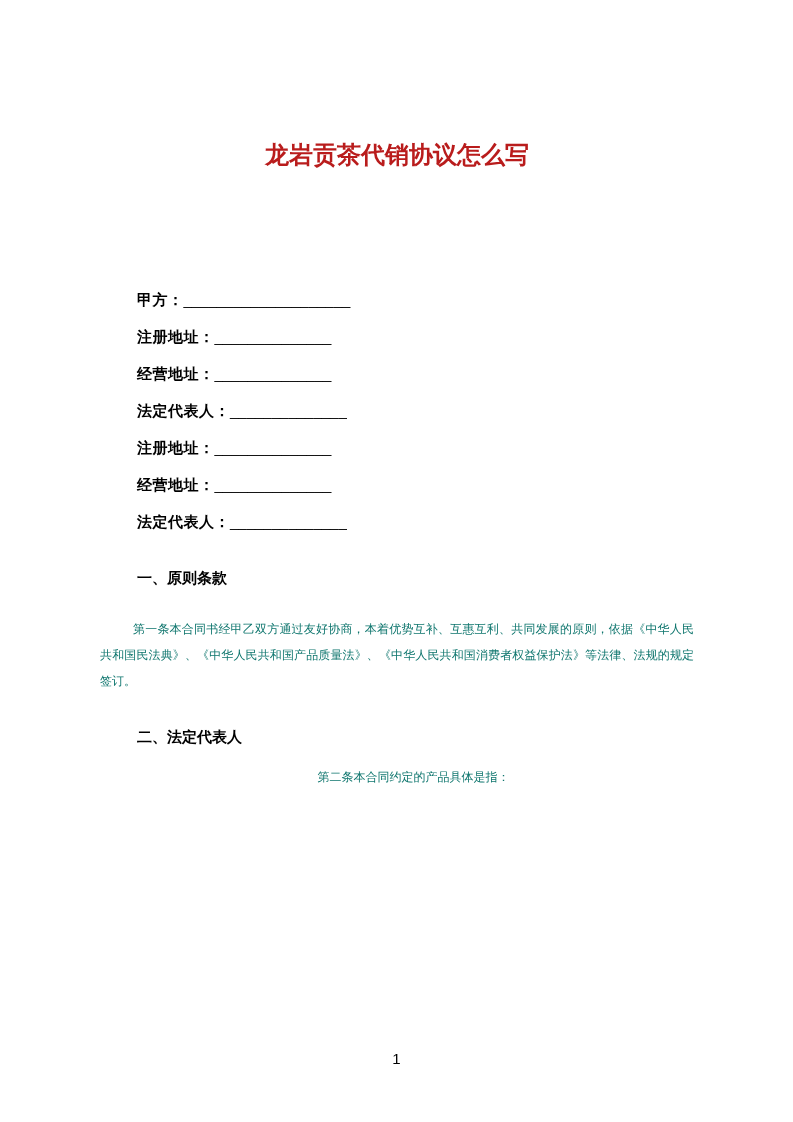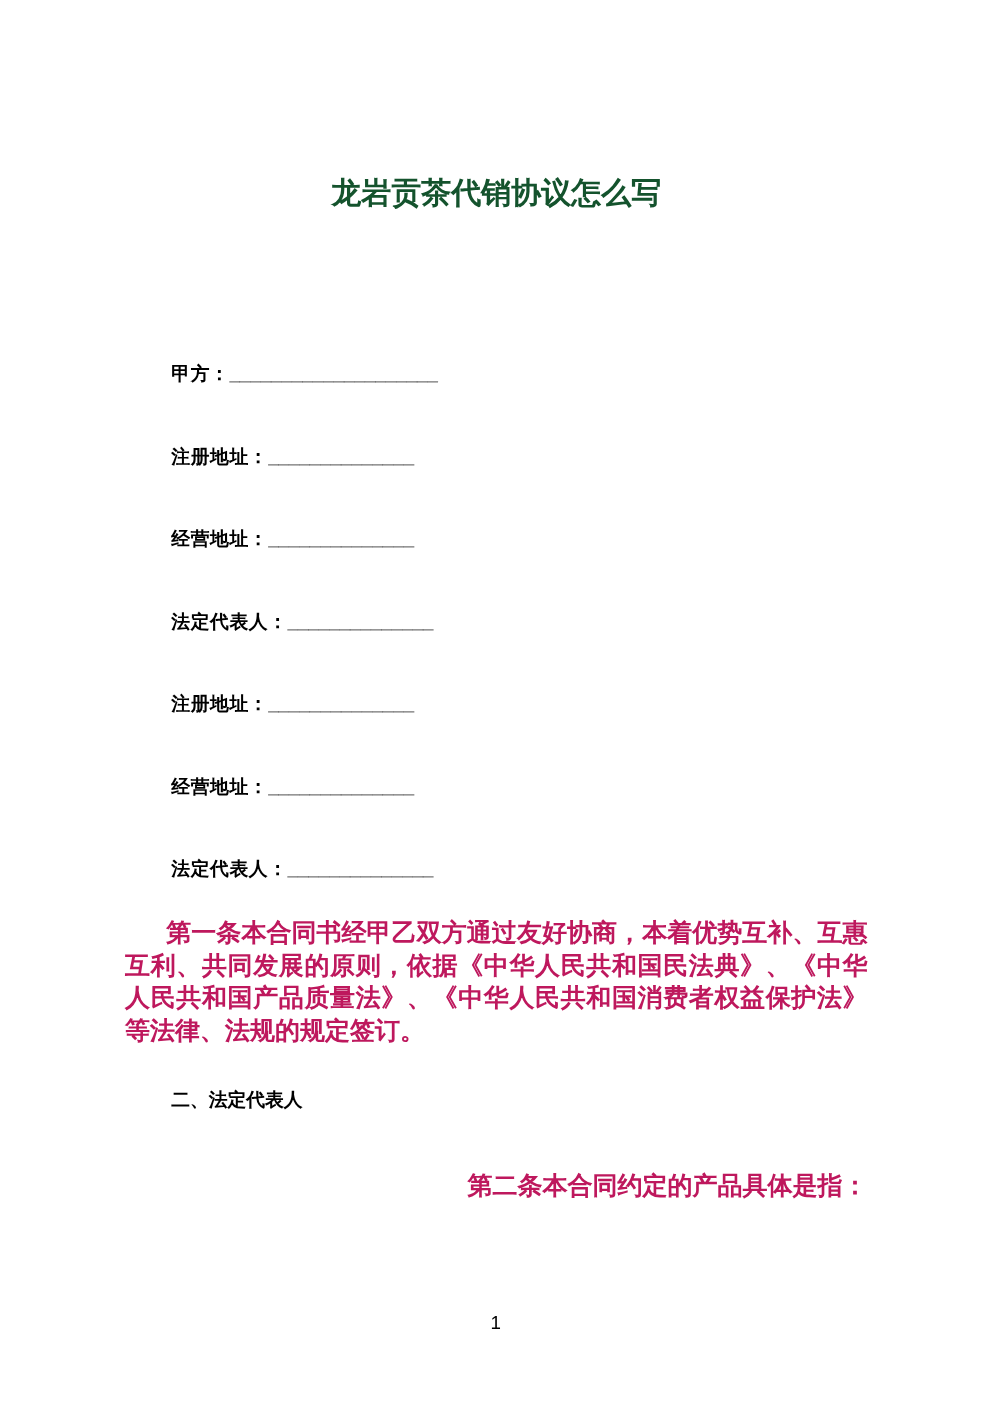"龙岩贡茶代销协议怎么写" .title { color: #14532d -> #b91c1c }
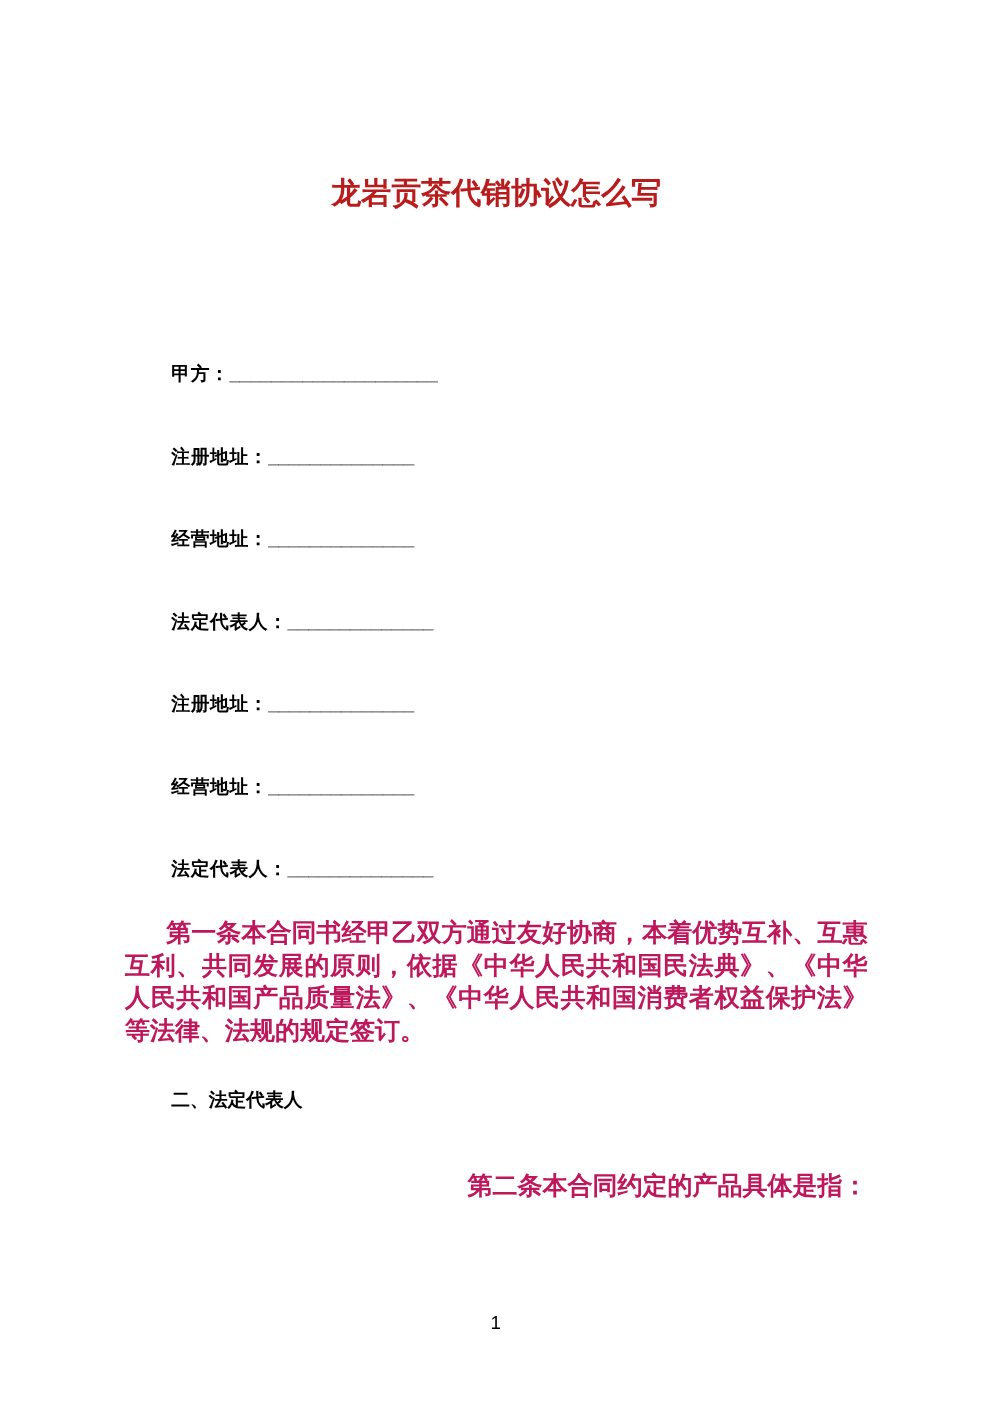"____________________" .field-line { font-weight: 700 -> 400 }
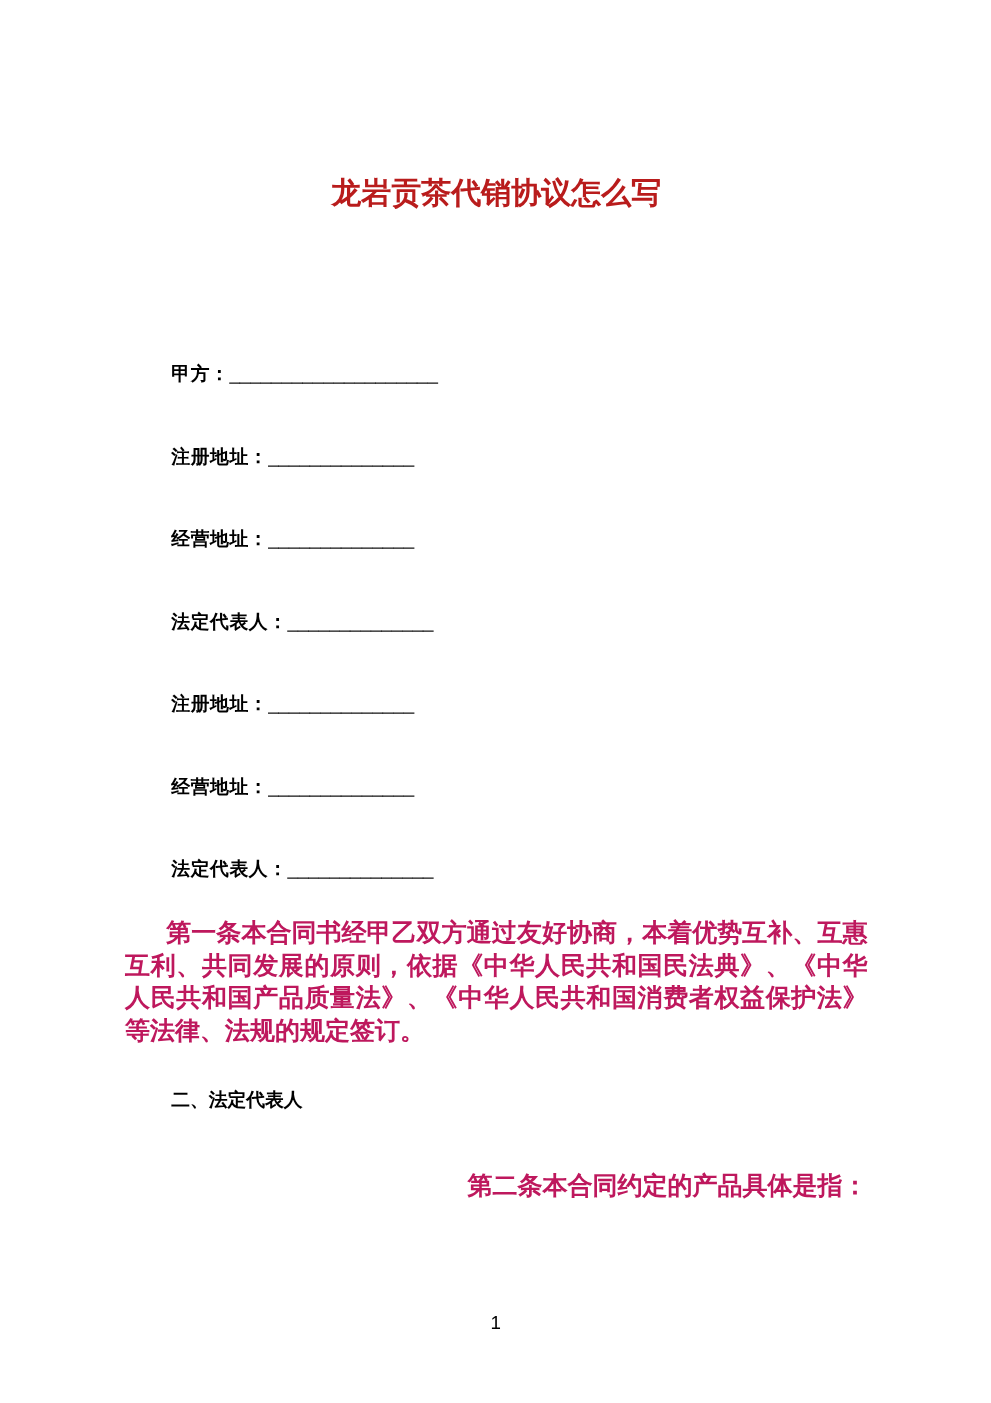"注册地址：______________" .field-row { margin-top: 49px -> 20px }
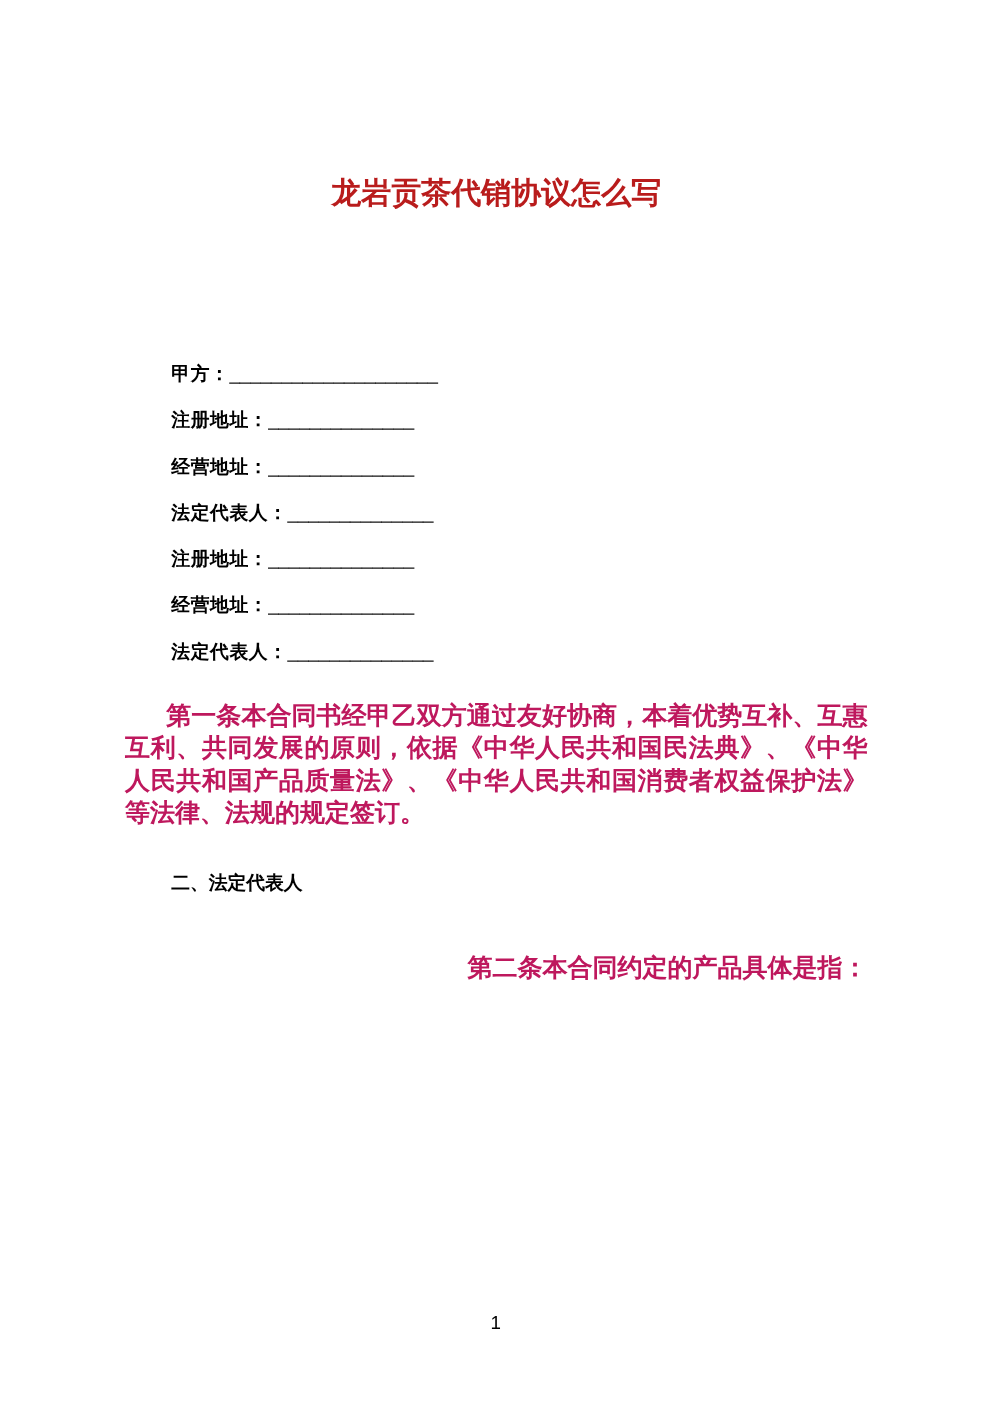"一、原则条款" div.section-heading { html: none -> <div>一、原则条款</div> }
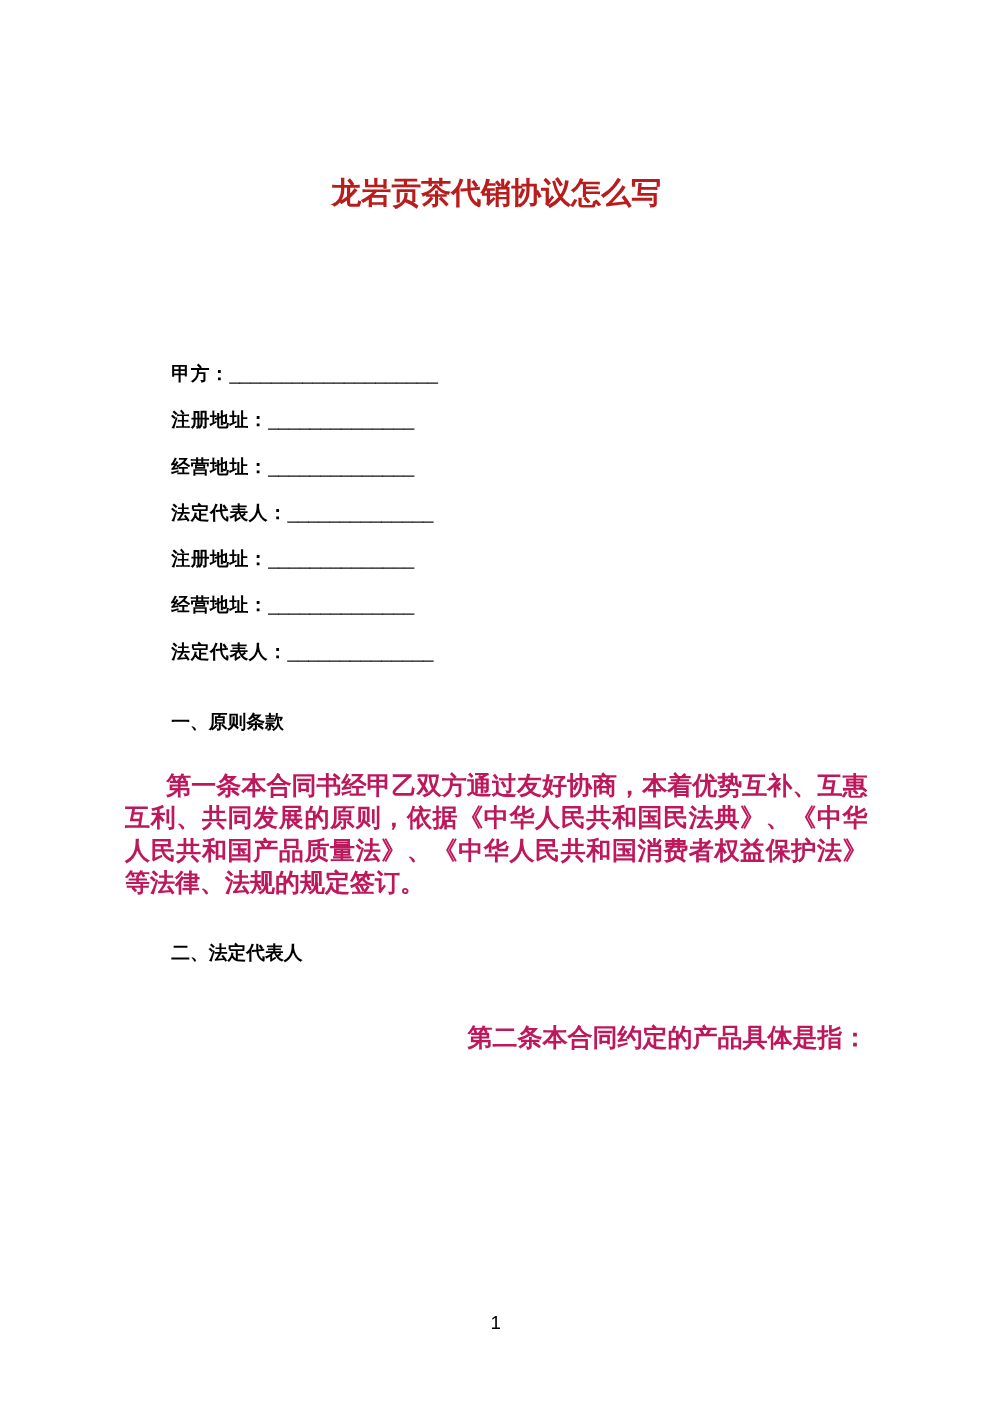"第一条本合同书经甲乙双方通过友好协商，本着优势互补、互惠互利、共同发展的原则，依" .para { color: #be185d -> #0f766e; font-size: 20px -> 12px; font-weight: 700 -> 400 }
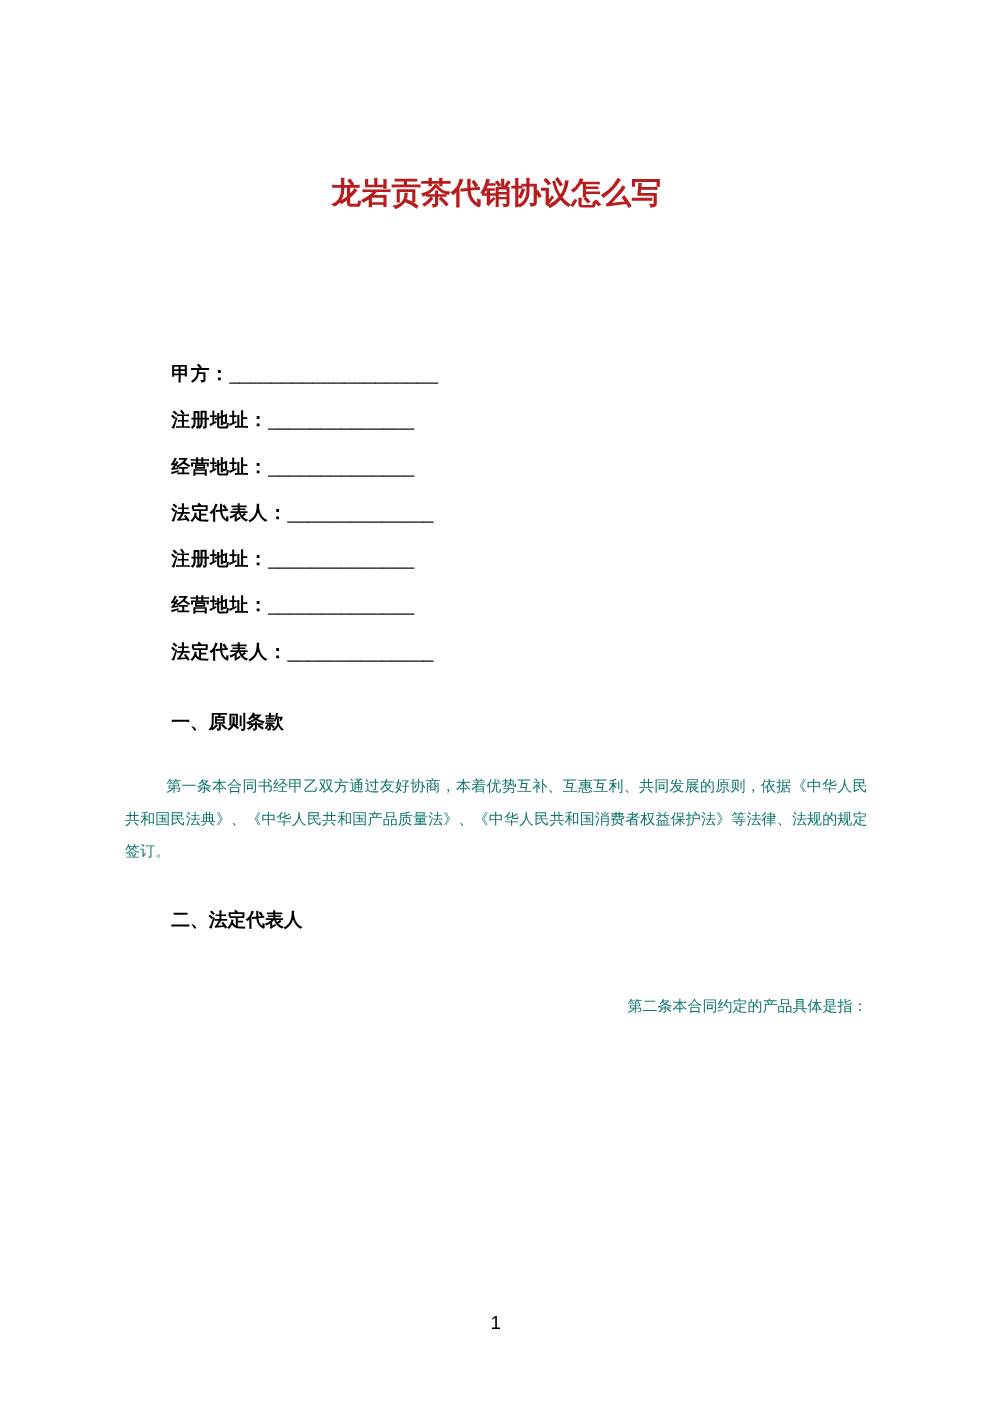"第二条本合同约定的产品具体是指：" .para-2 { margin-top: 47px -> 19px; text-align: right -> center }
